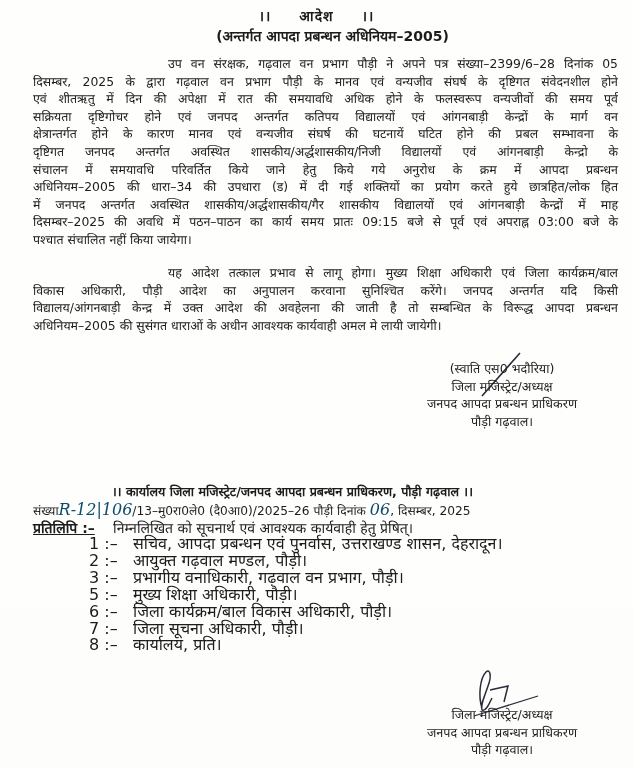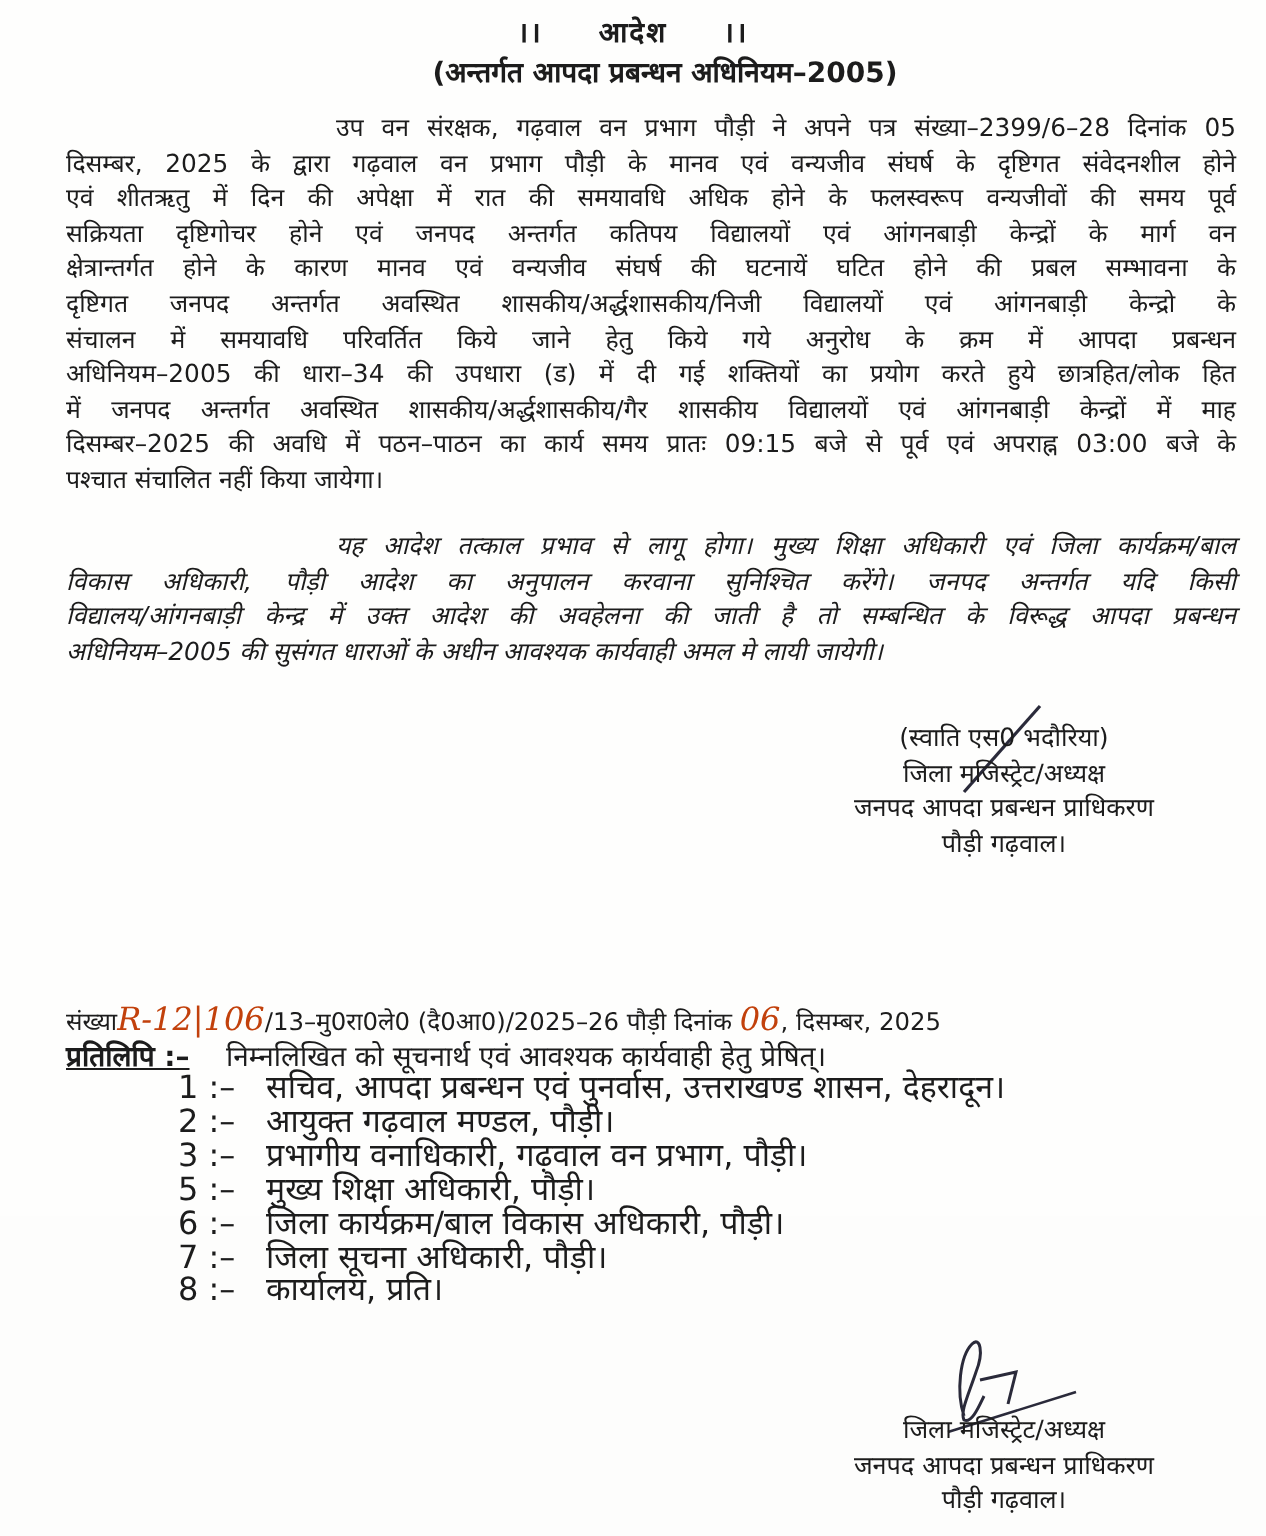"यह आदेश तत्काल प्रभाव से" .p2 { font-style: italic -> none }
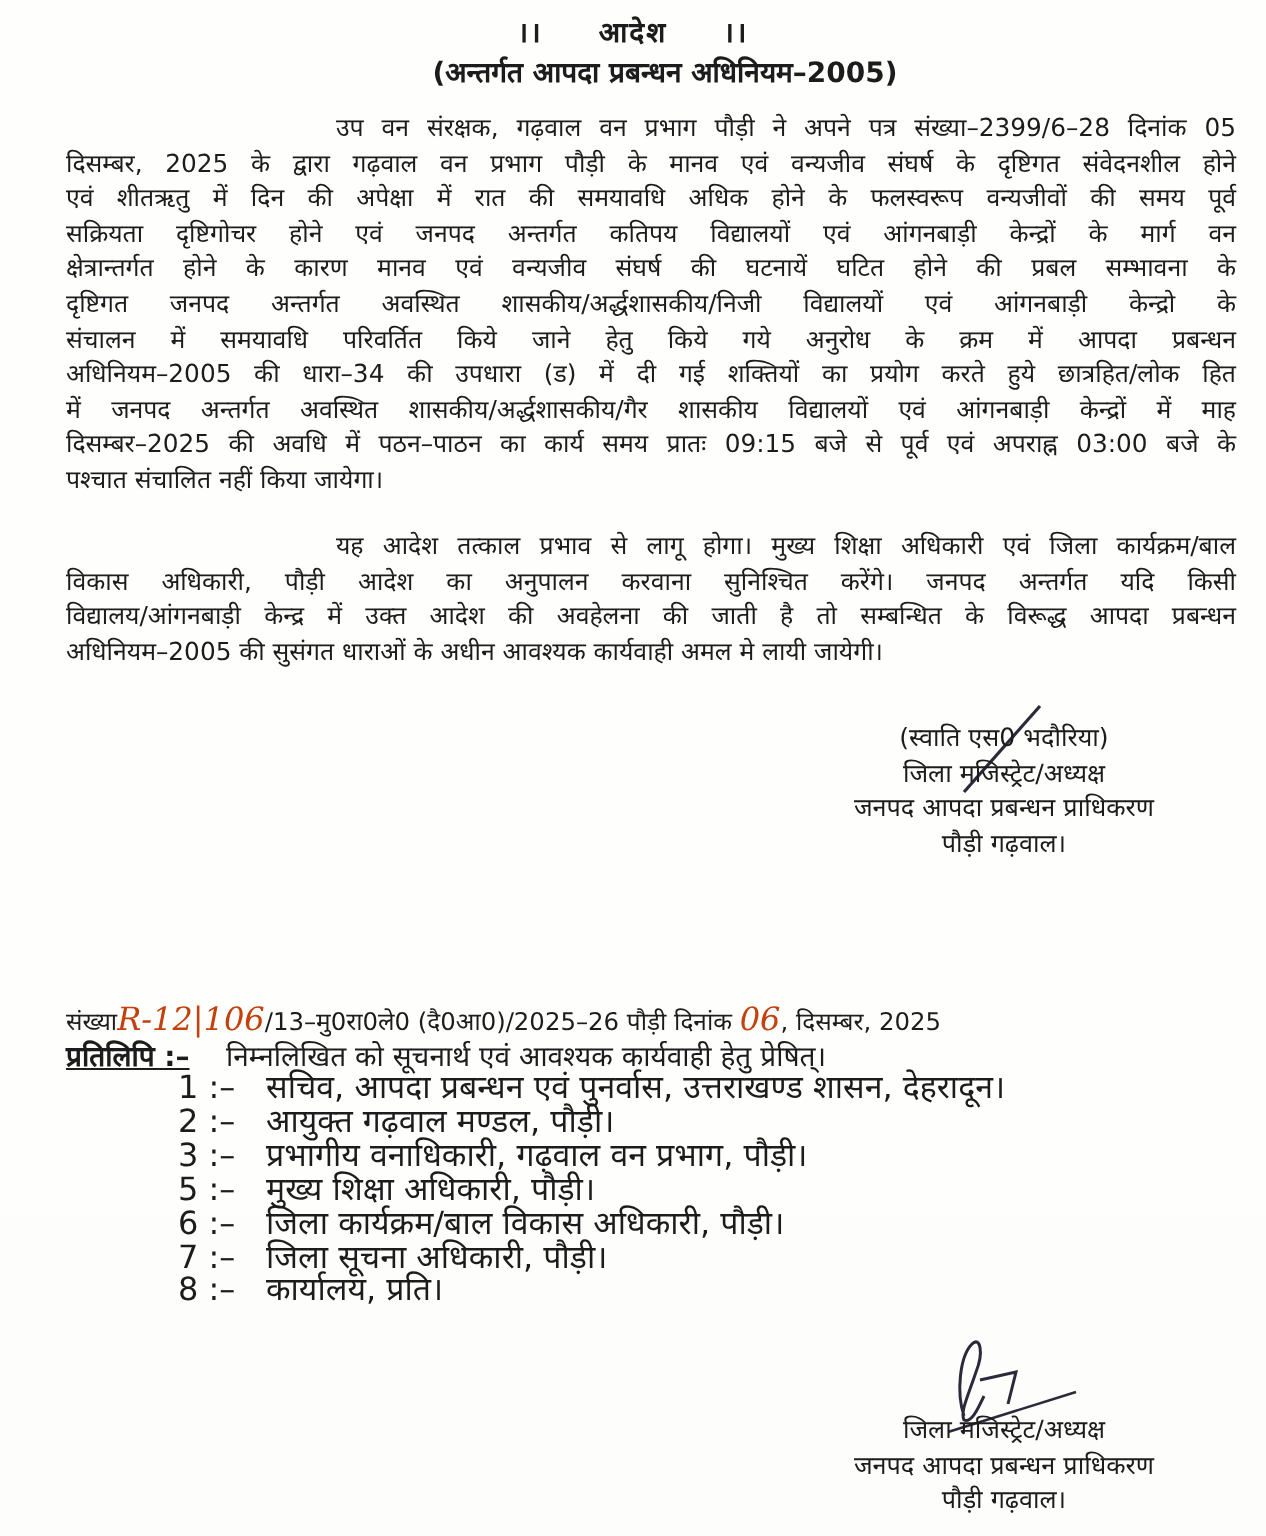"।। कार्यालय जिला मजिस्ट्रेट/जनपद आपदा" div.heading2 { html: none -> <div>।। कार्यालय जिला मजिस्ट्रेट/जनपद आपदा प्रबन्धन प्राधिकरण, पौड़ी गढ़वाल ।।</div> }
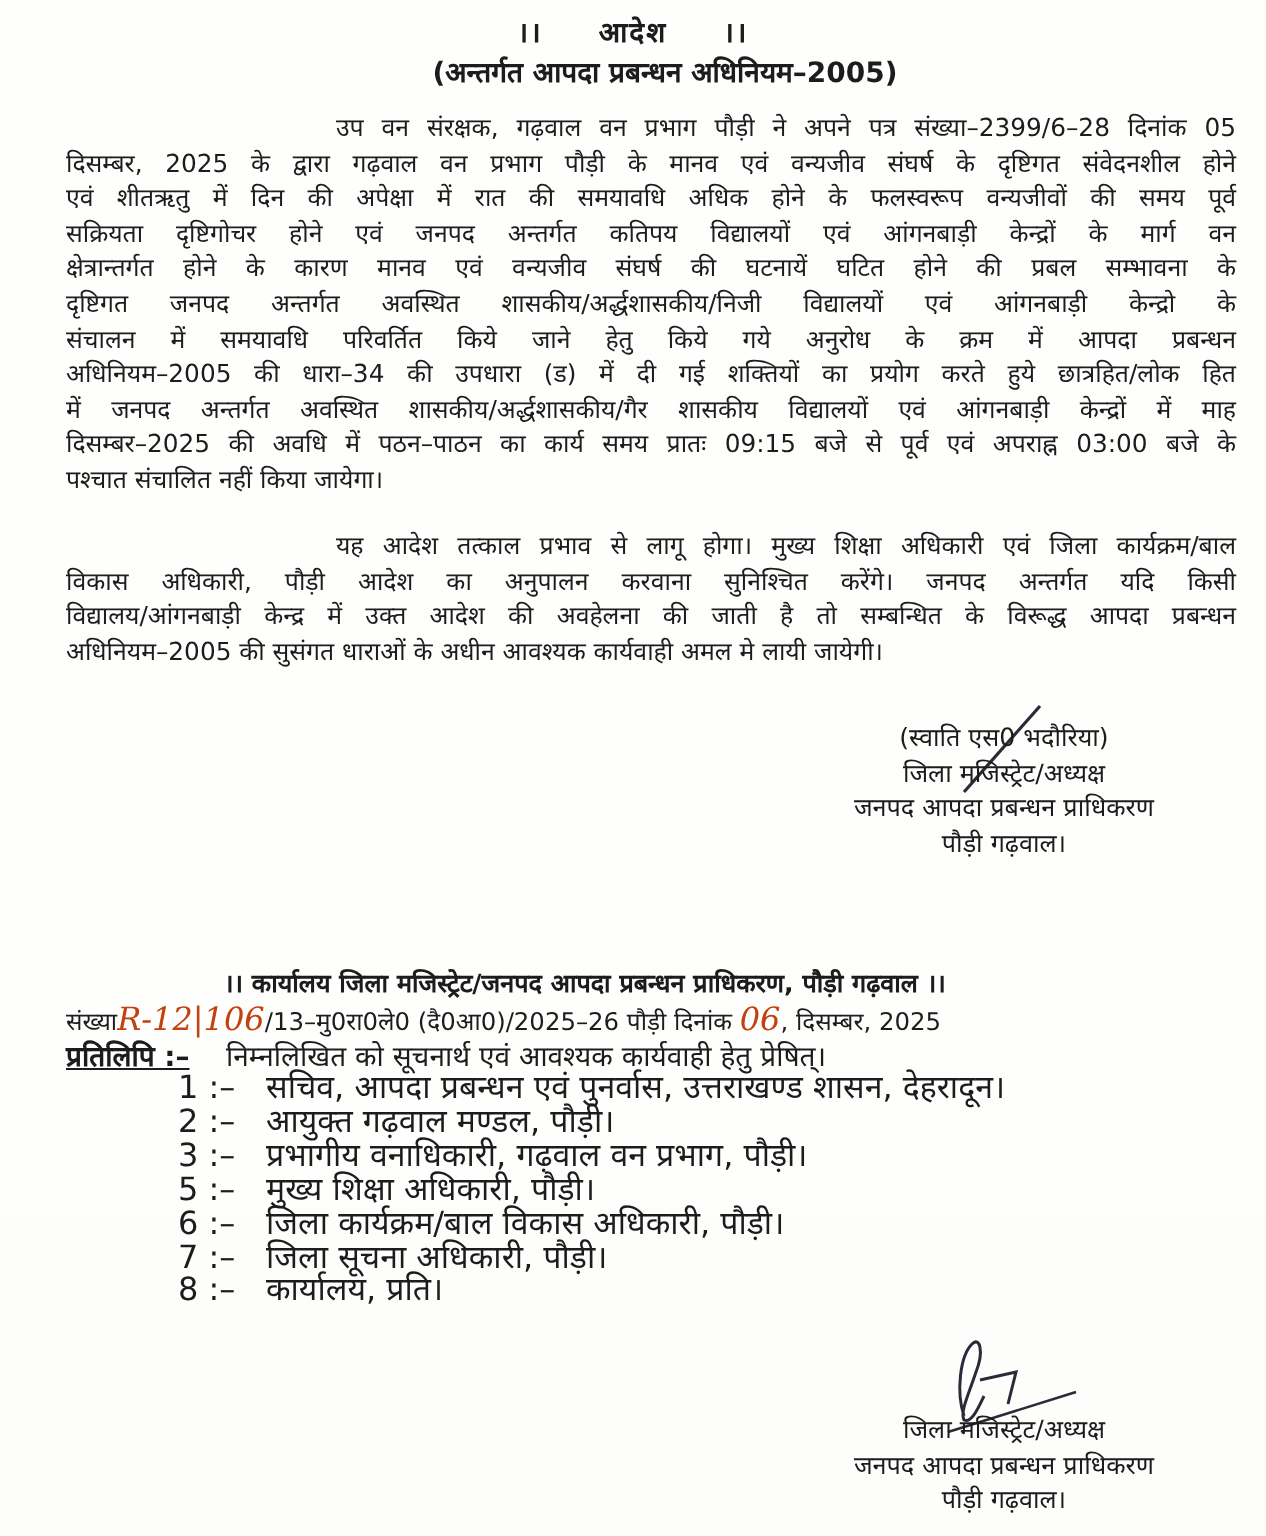"R-12|106" .hand { color: #c2410c -> #0c4a6e }
